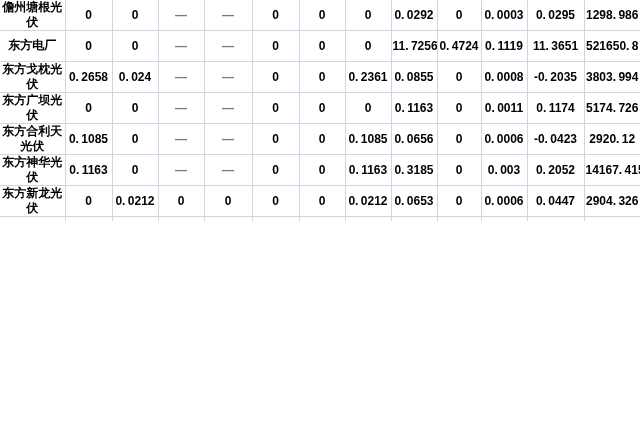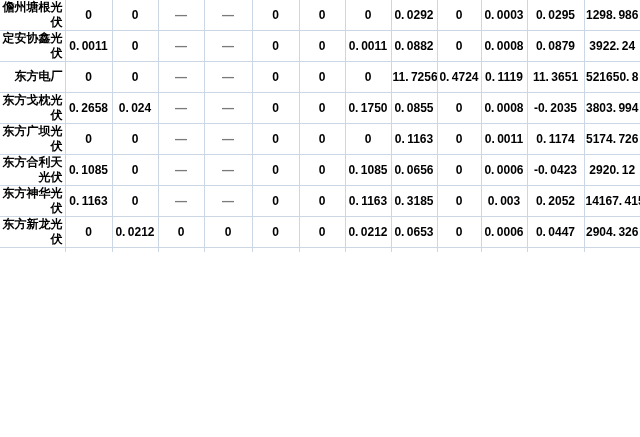"儋州塘根光伏" table.grid td:first-child { text-align: right -> none }
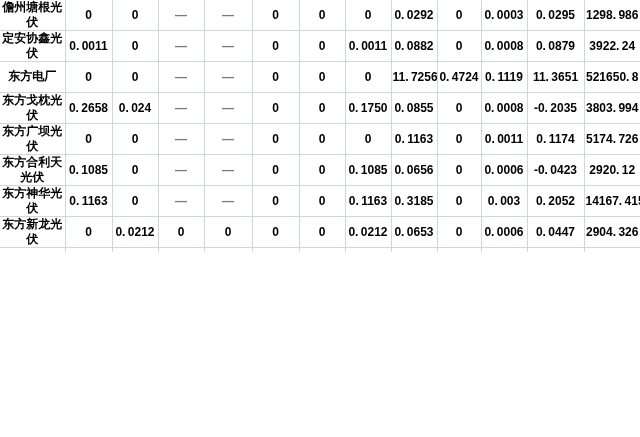"定安协鑫光伏" tr { html: <tr> <td>定安协鑫光伏</td> <td>0. 0011</td> <td>0</td> <td>—</td> <td>—</td> <td>0</td> <td>0</td> <td>0. 0011</td> <td>0. 0882</td> <td>0</td> <td>0. 0008</td> <td>0. 0879</td> <td>3922. 24</td> </tr> -> none }
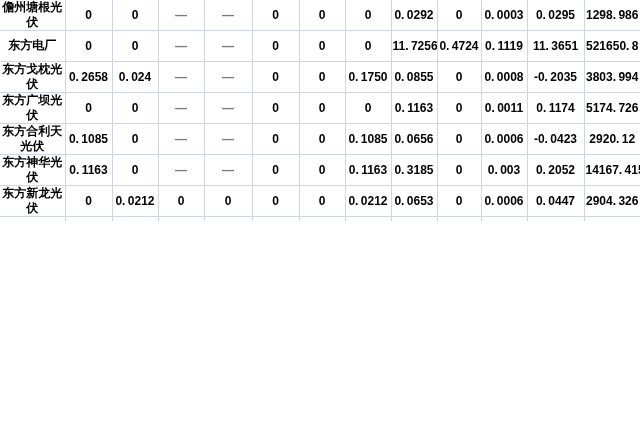"0. 1750" td { text: 1750 -> 2361 }
